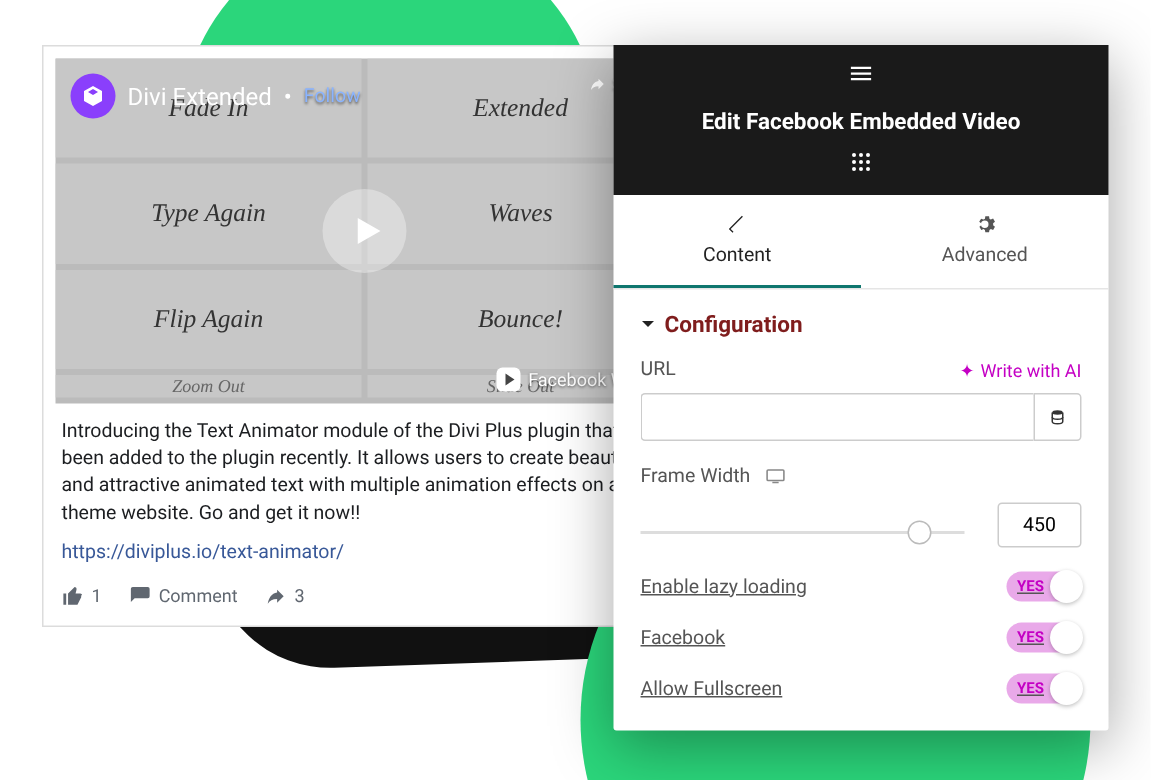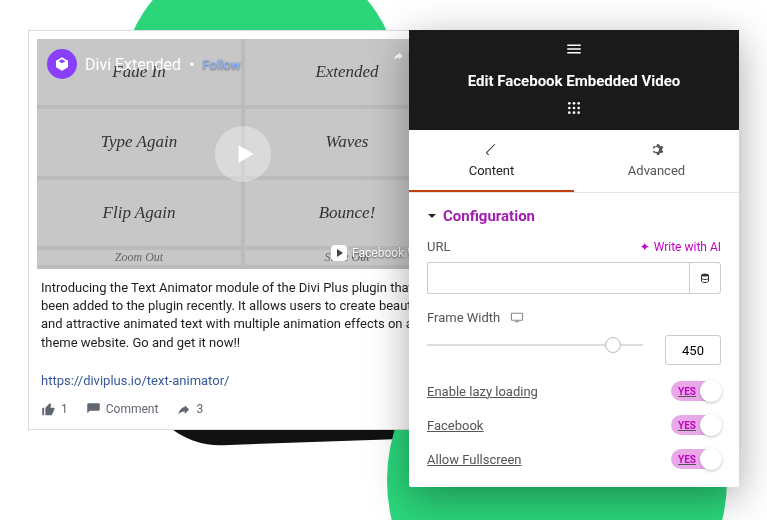"Content" .editor-tab.active { border-bottom: 2px solid #c2410c -> 2px solid #0f766e }
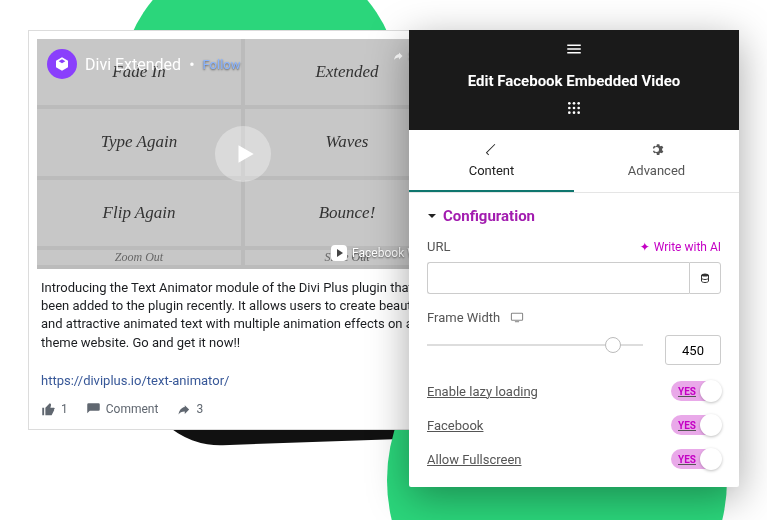"Configuration" .editor-section { color: #a21caf -> #7f1d1d }
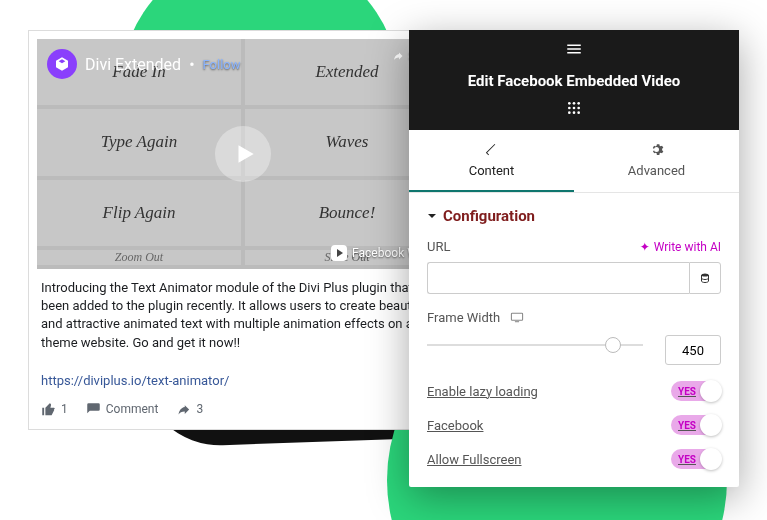"450" .slider-row { align-items: flex-start -> flex-end }
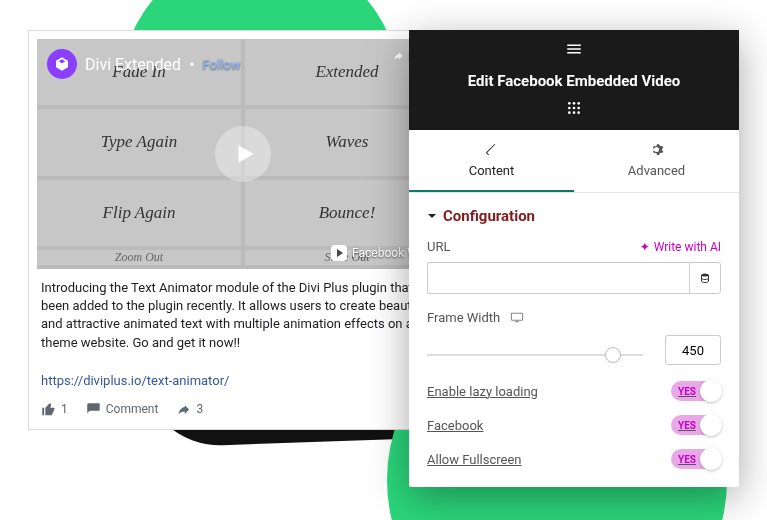"https://diviplus.io/text-animator/" .fb-link { margin-top: 20px -> 8px }
